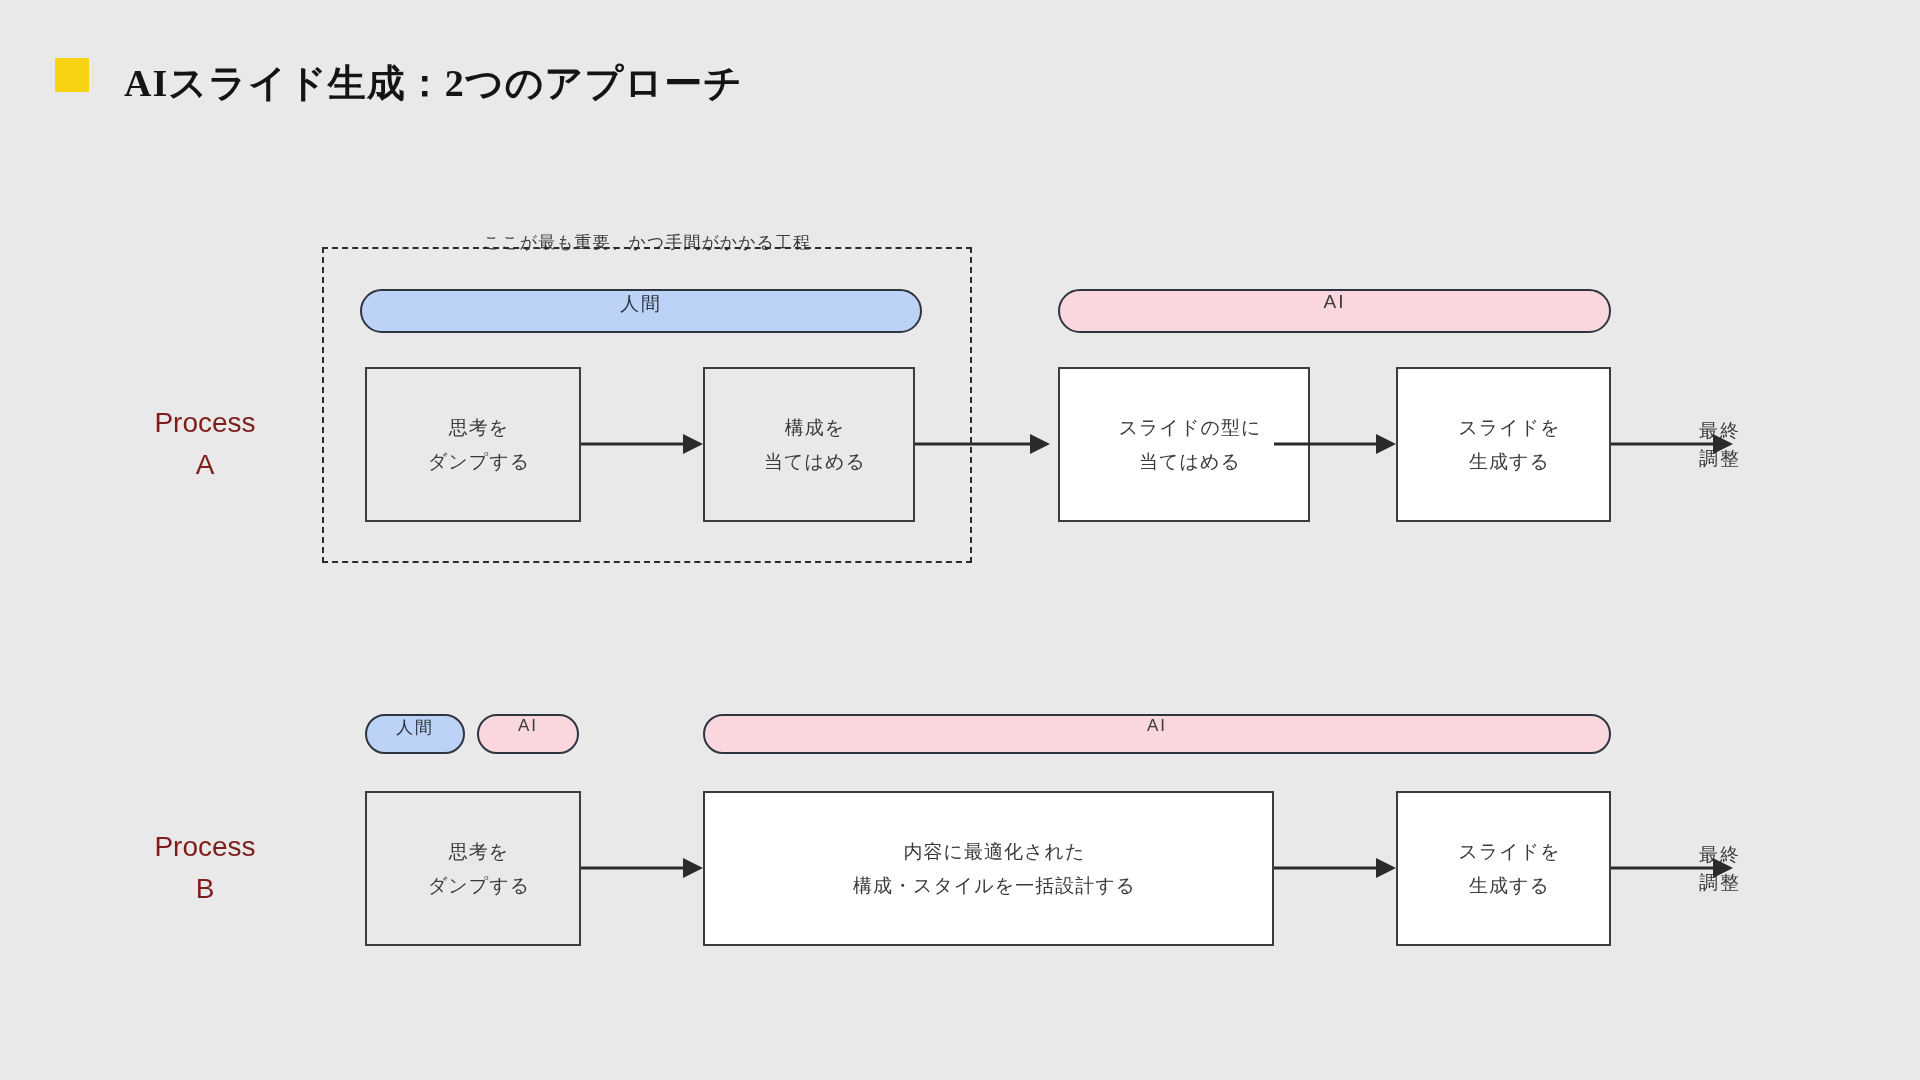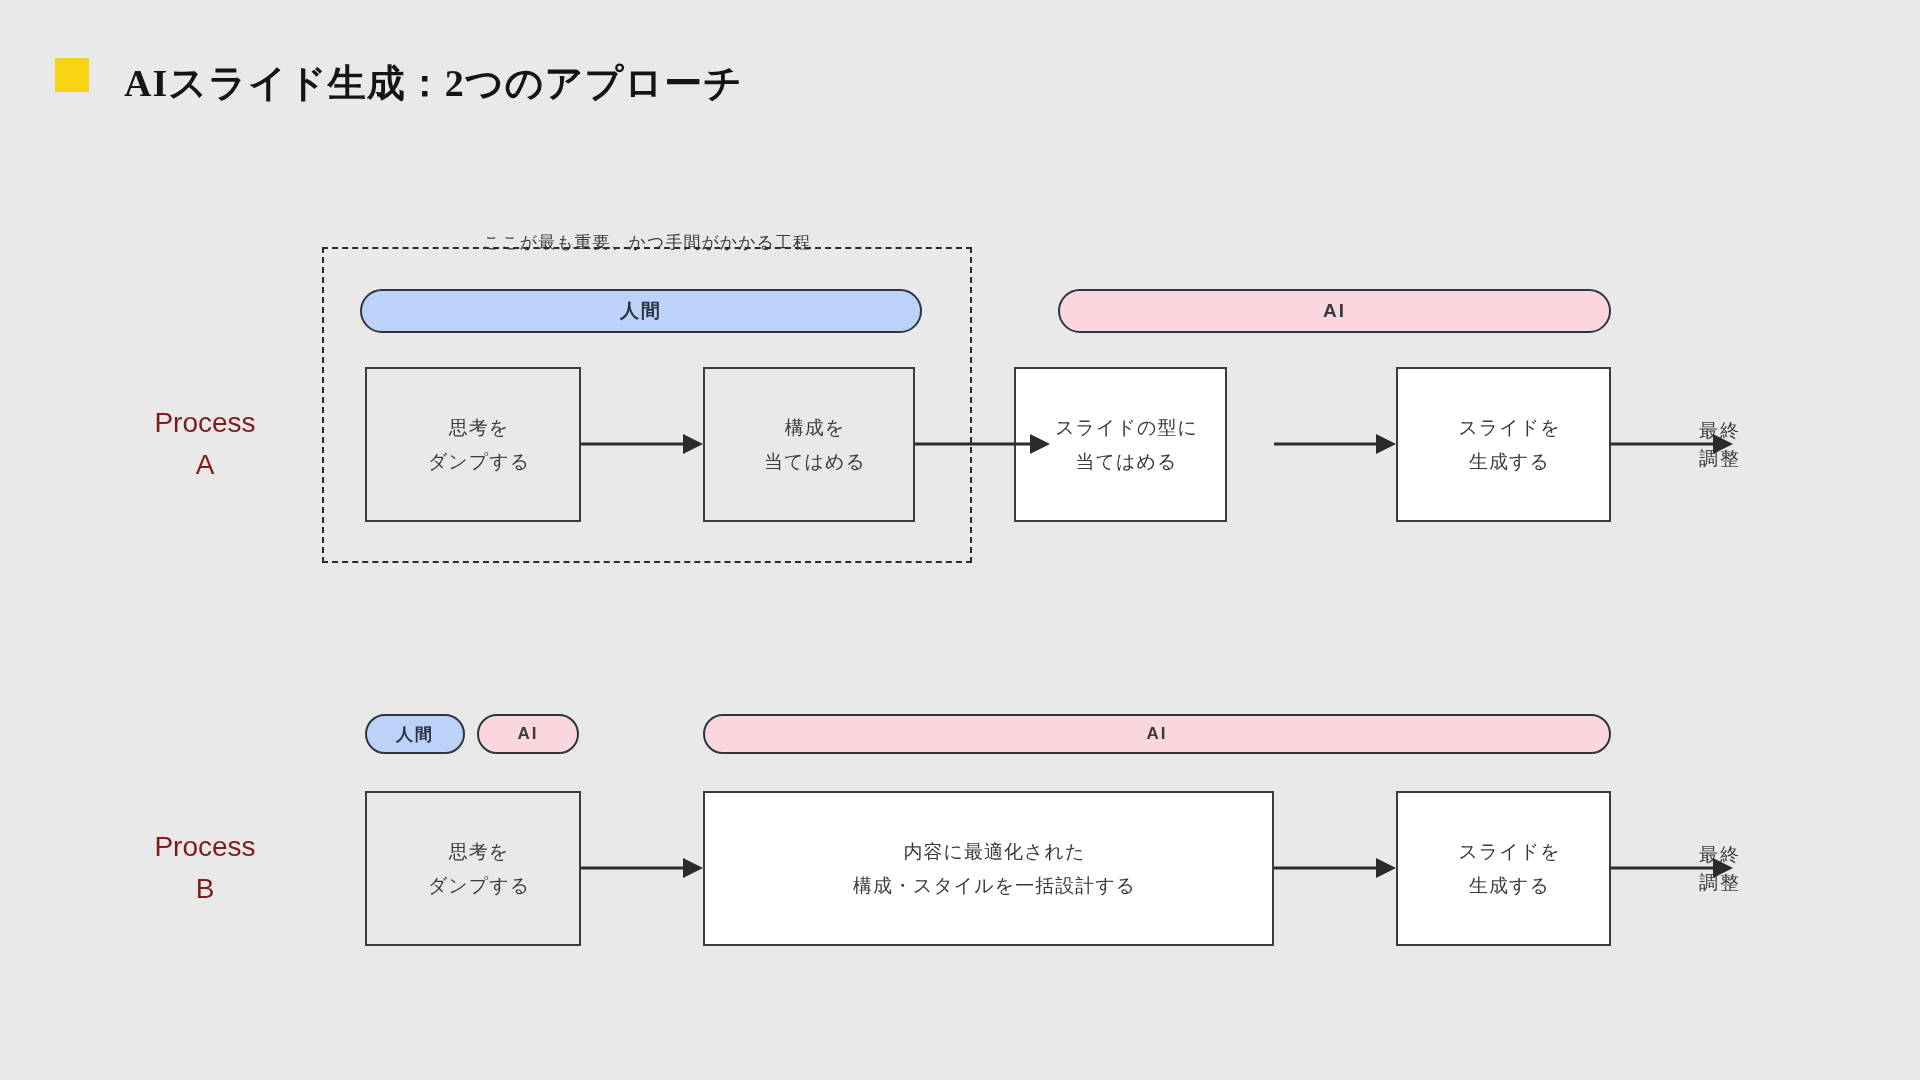"人間" .pill { align-items: center -> none; font-weight: bold -> none }
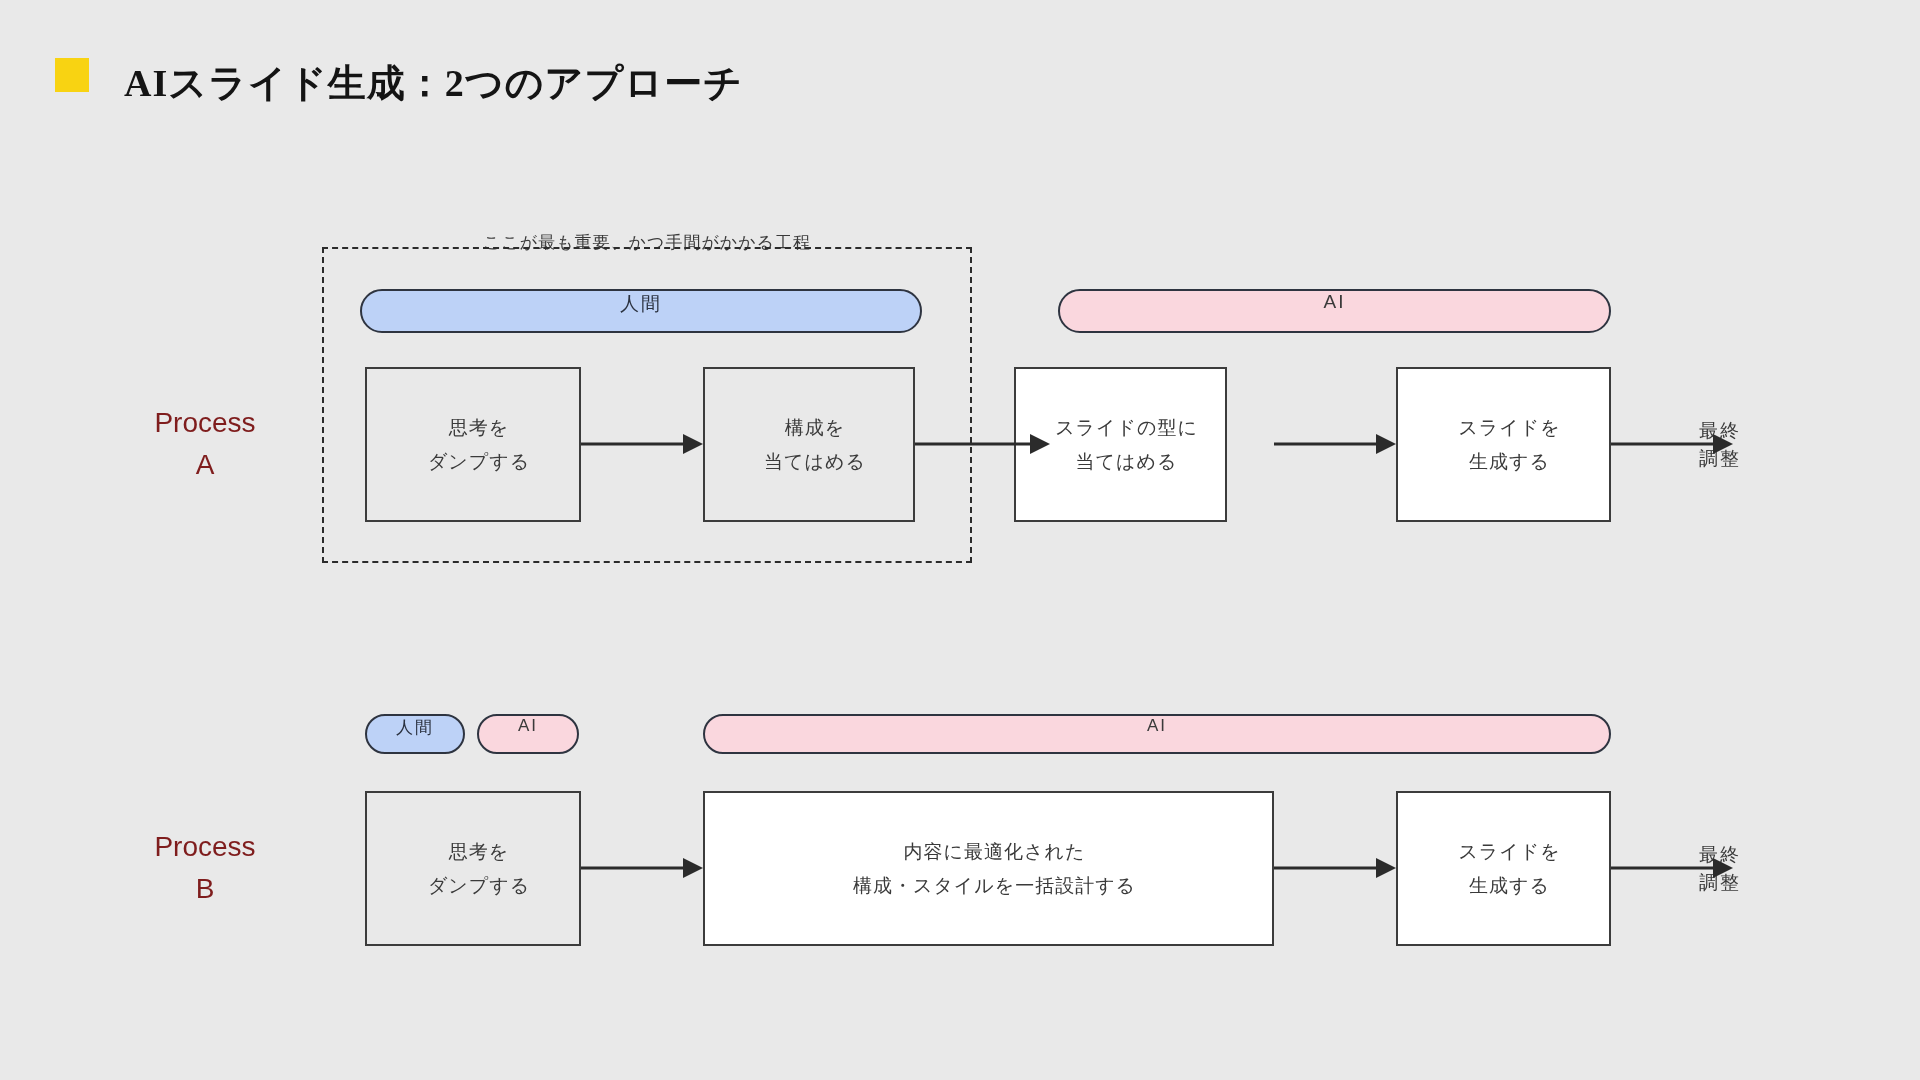"スライドの型に" div.box { left: 1014px -> 1058px; width: 213px -> 252px }
